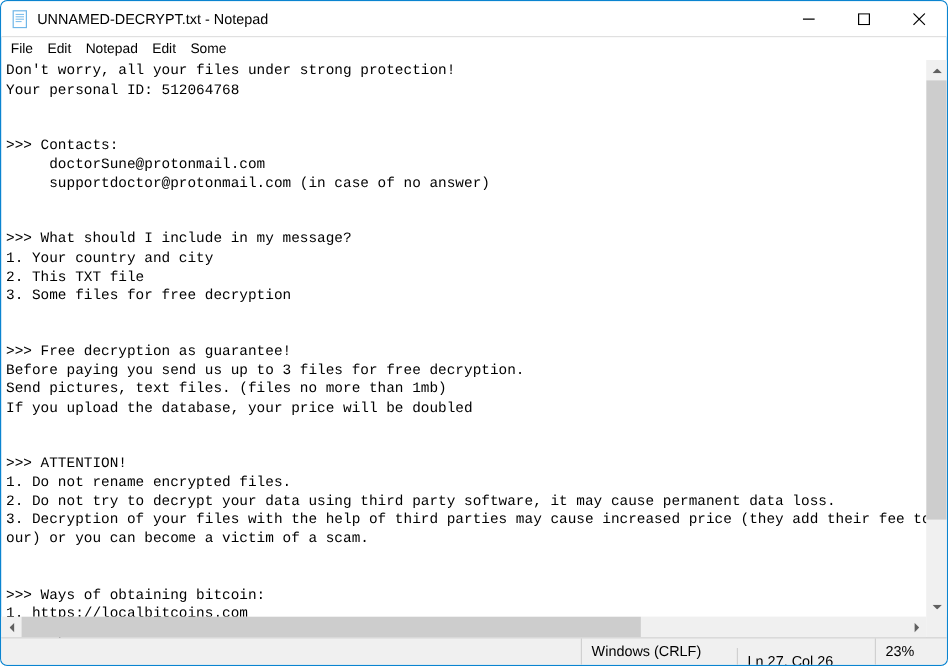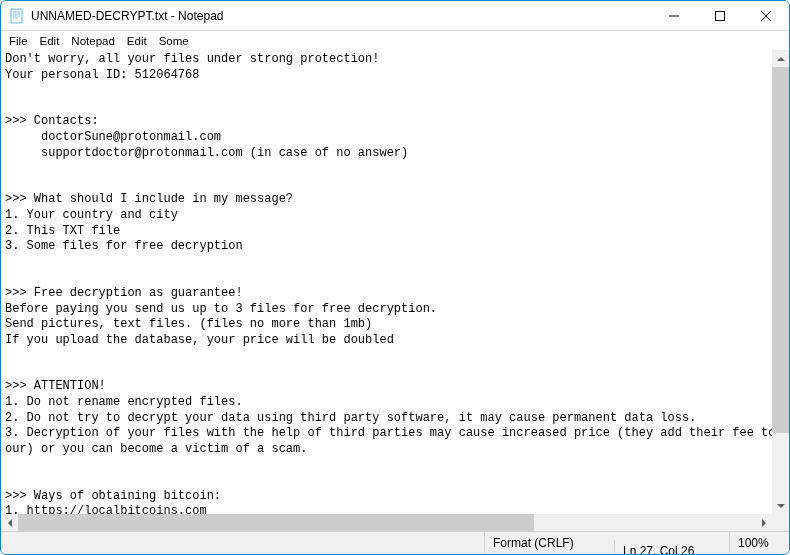"Format (CRLF)" div.status-cell { text: Format -> Windows }
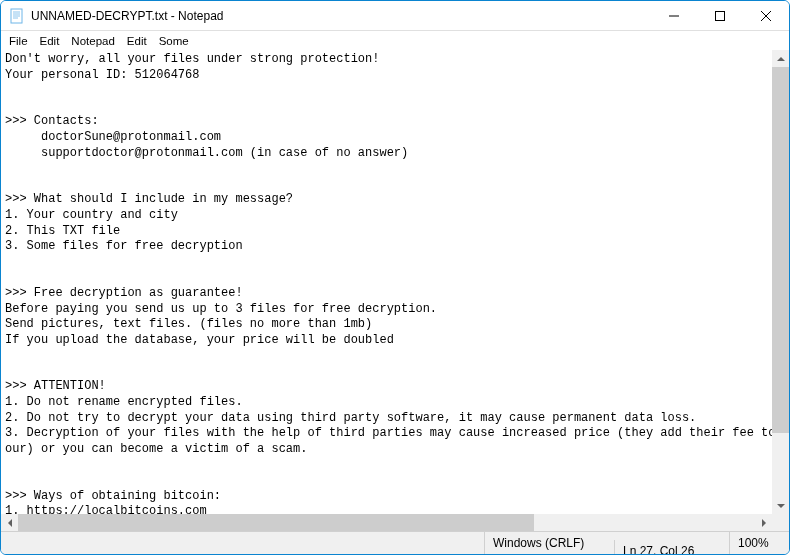"100%" div.status-cell { text: 100% -> 23% }
